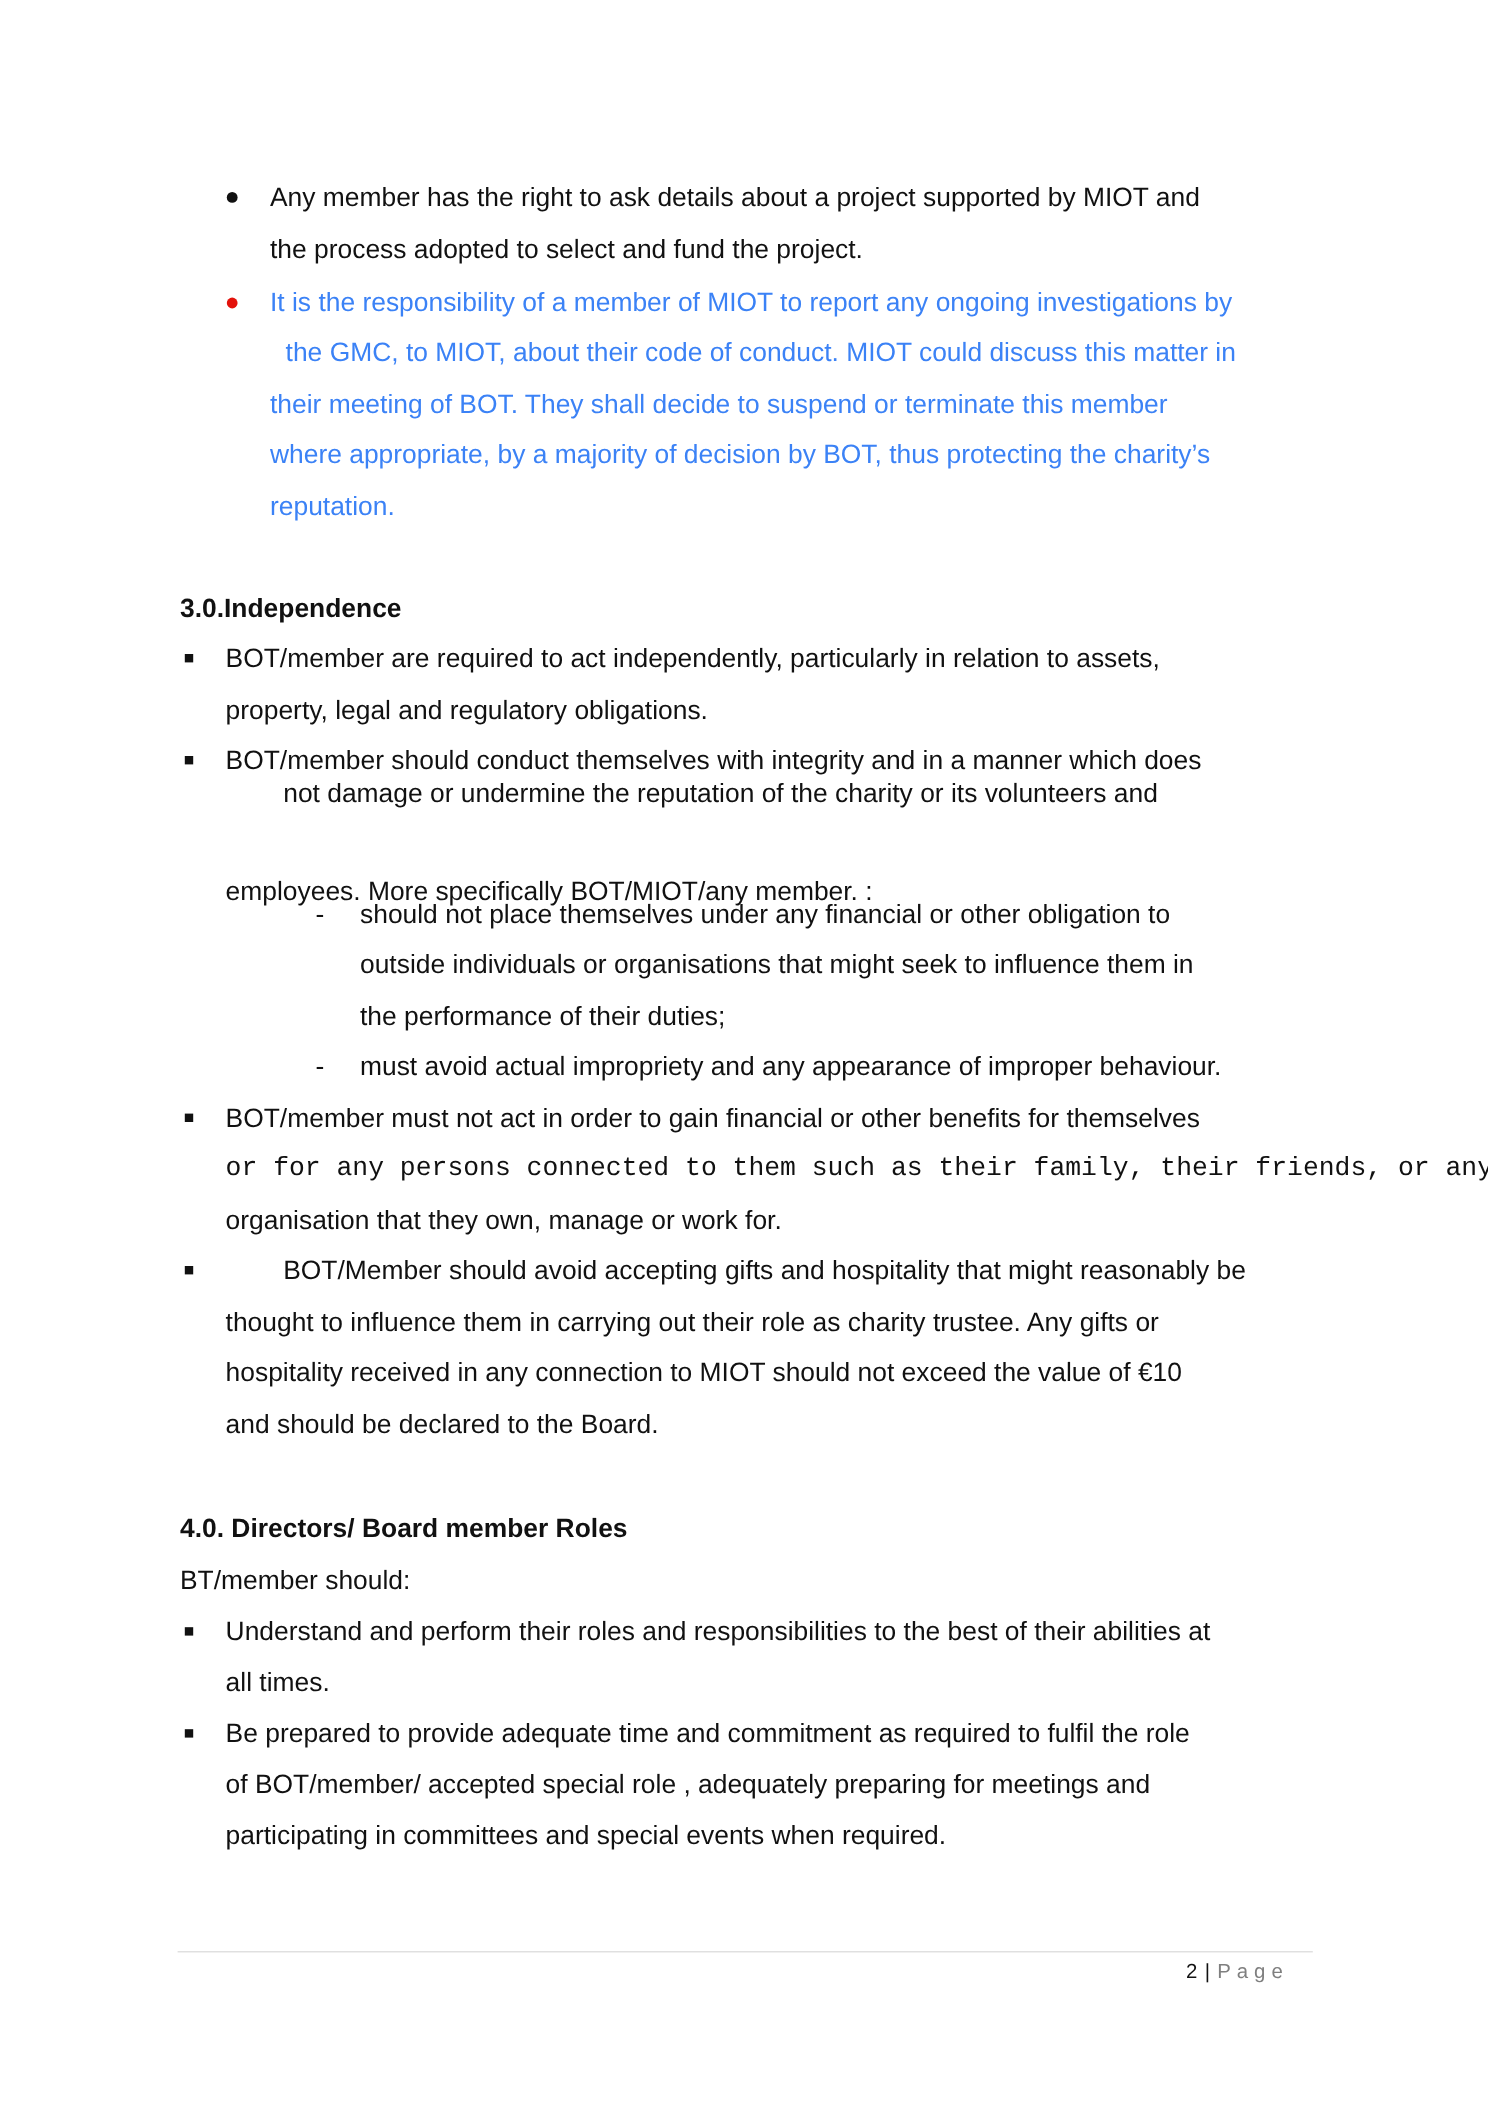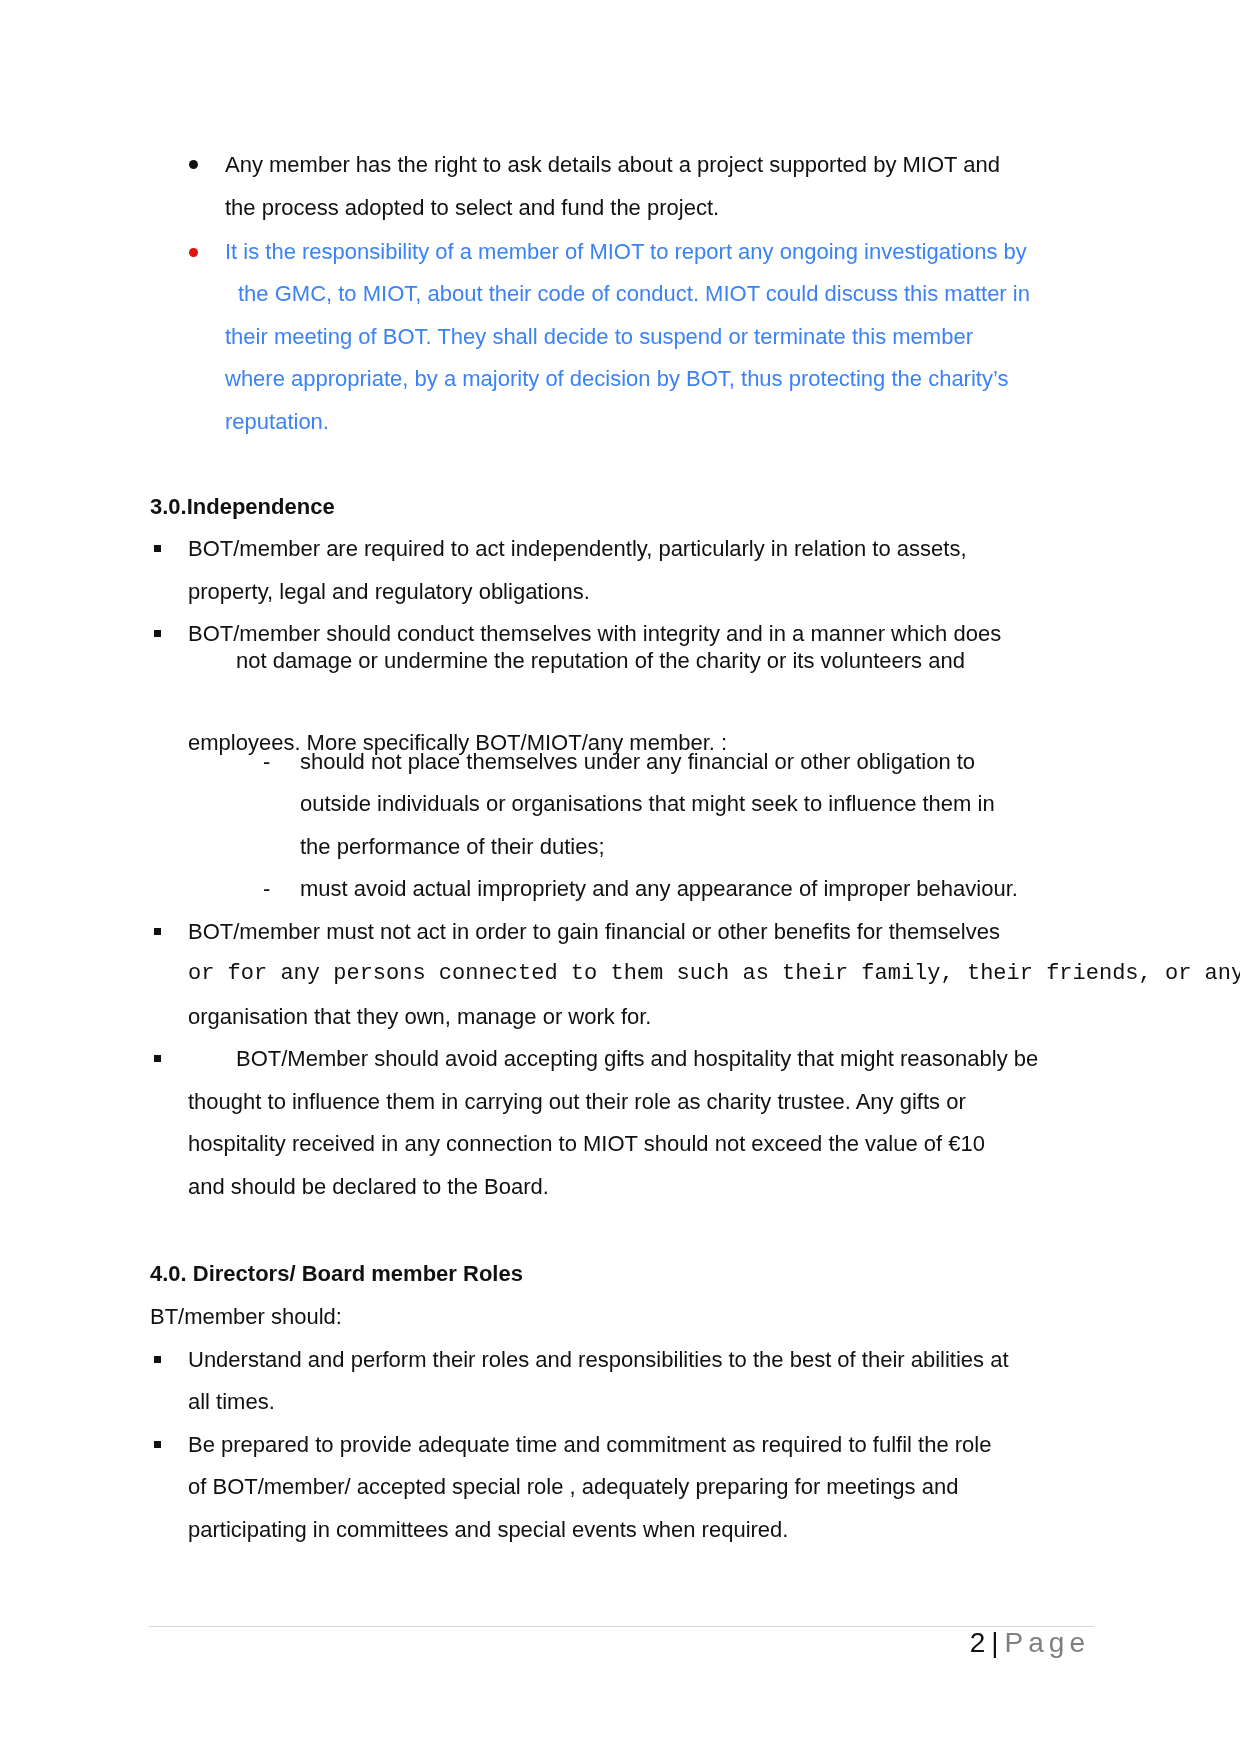"2 | Page" .footer { font-size: 28px -> 17px; right: 150px -> 166px }
